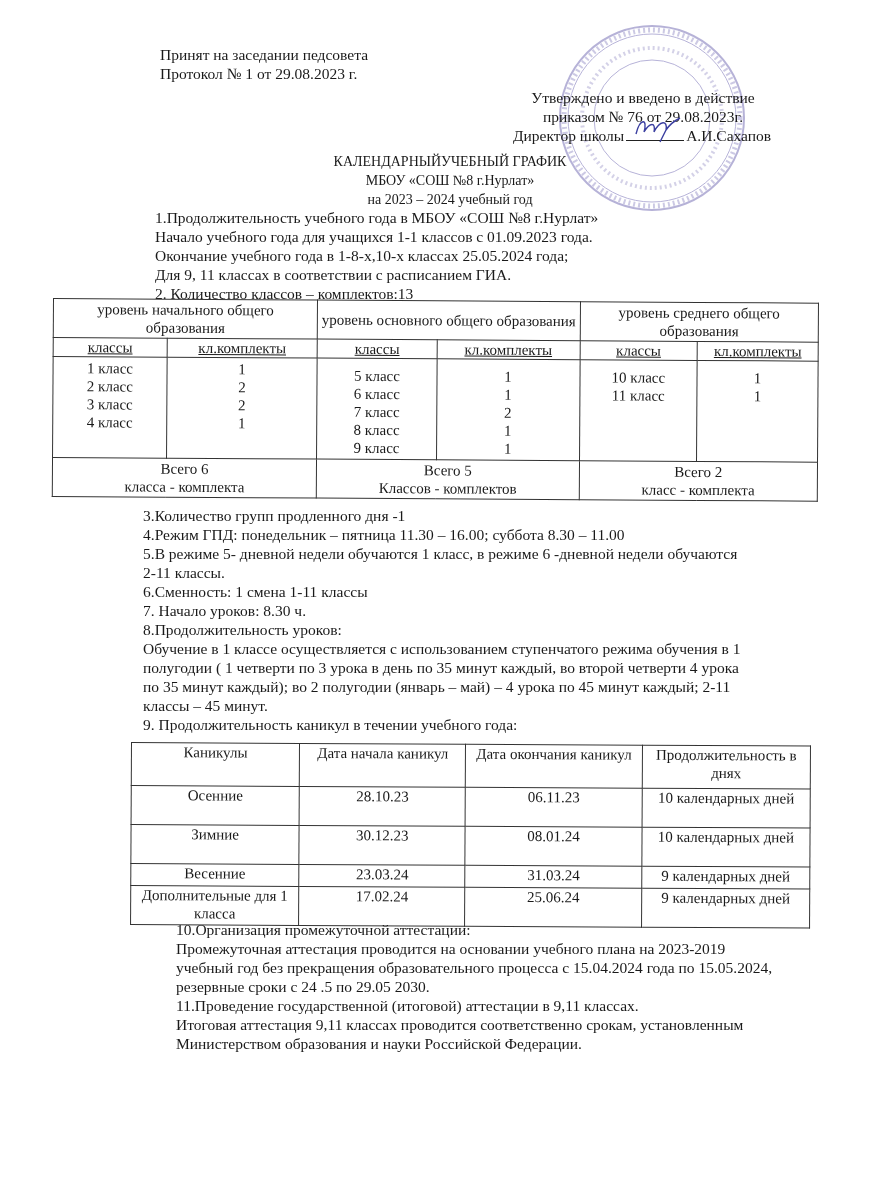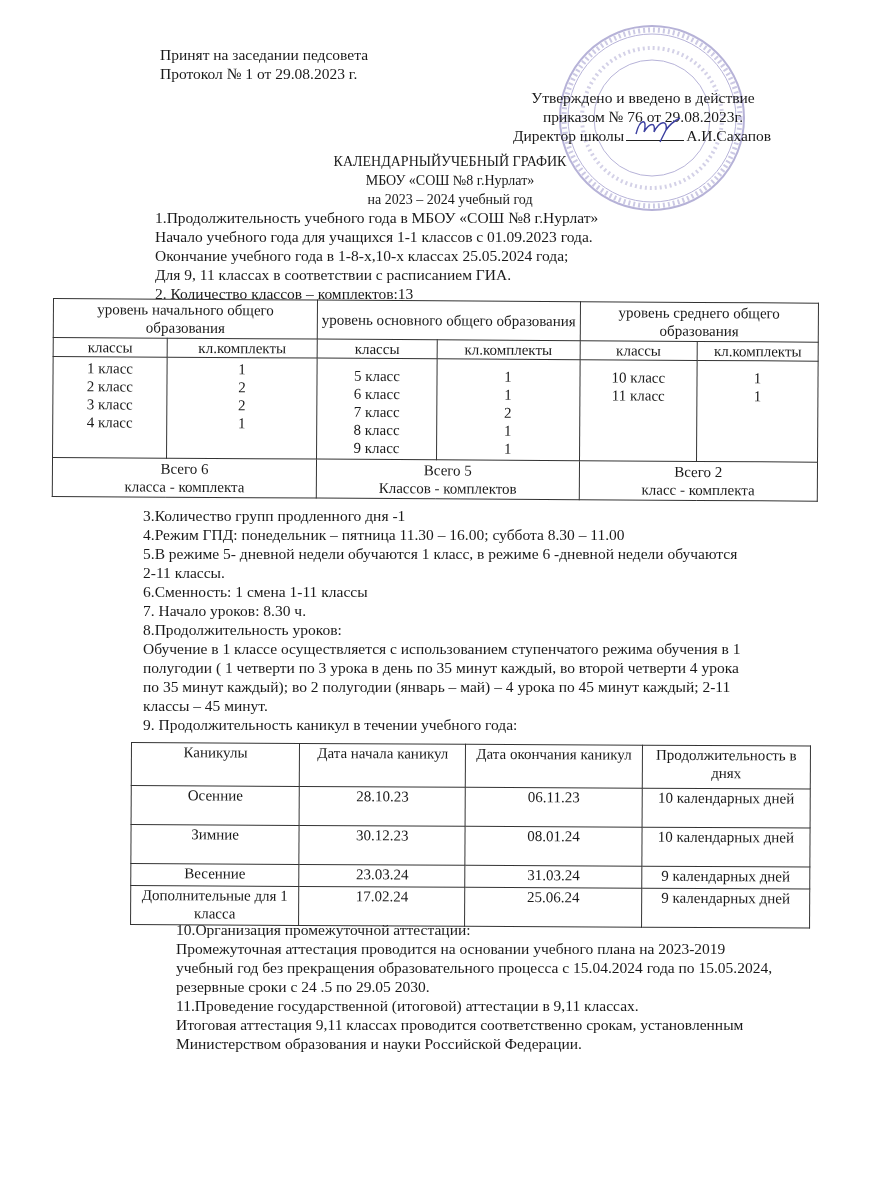"классы" #classes-table .sub { text-decoration: none -> underline }
